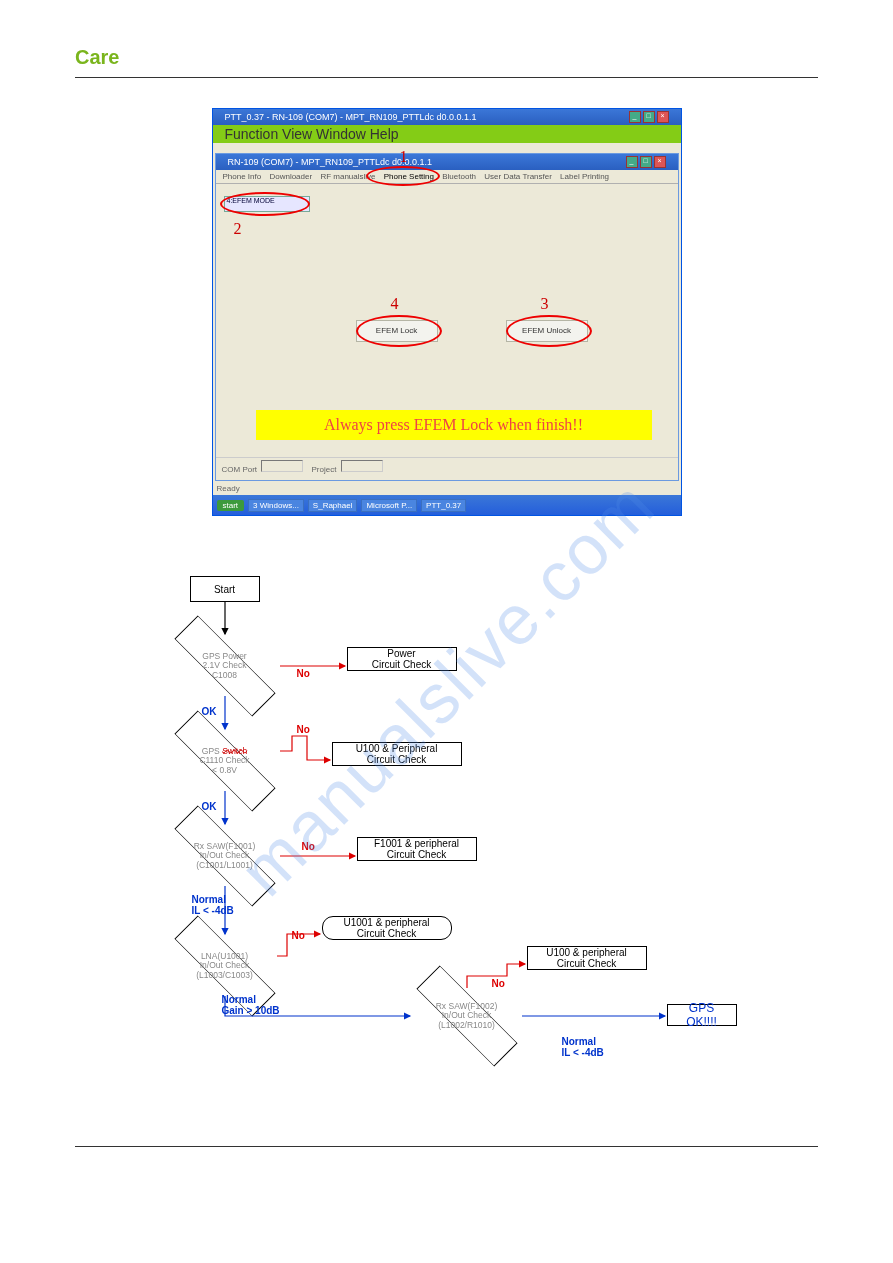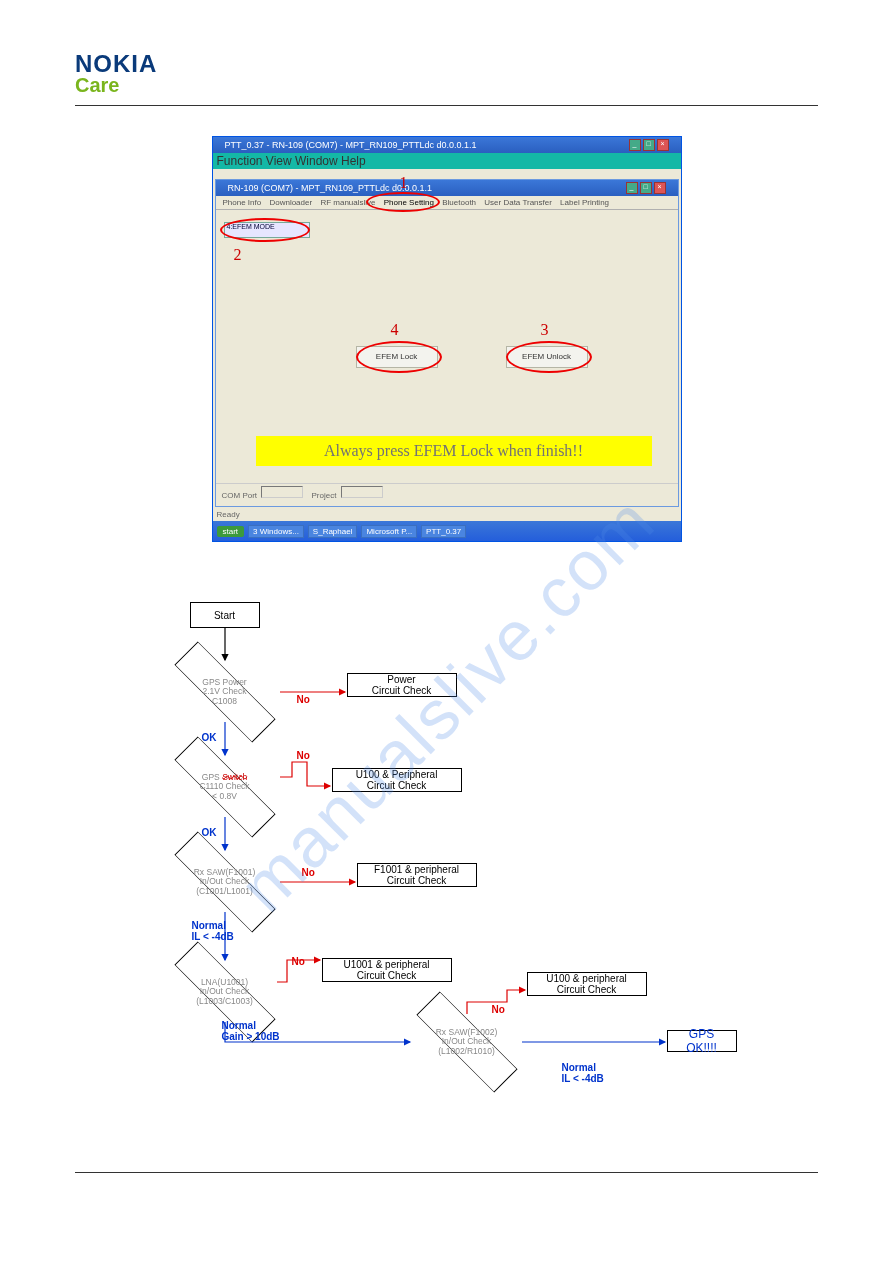"NOKIA" div.logo-nokia { html: <div>NOKIA</div> -> none }
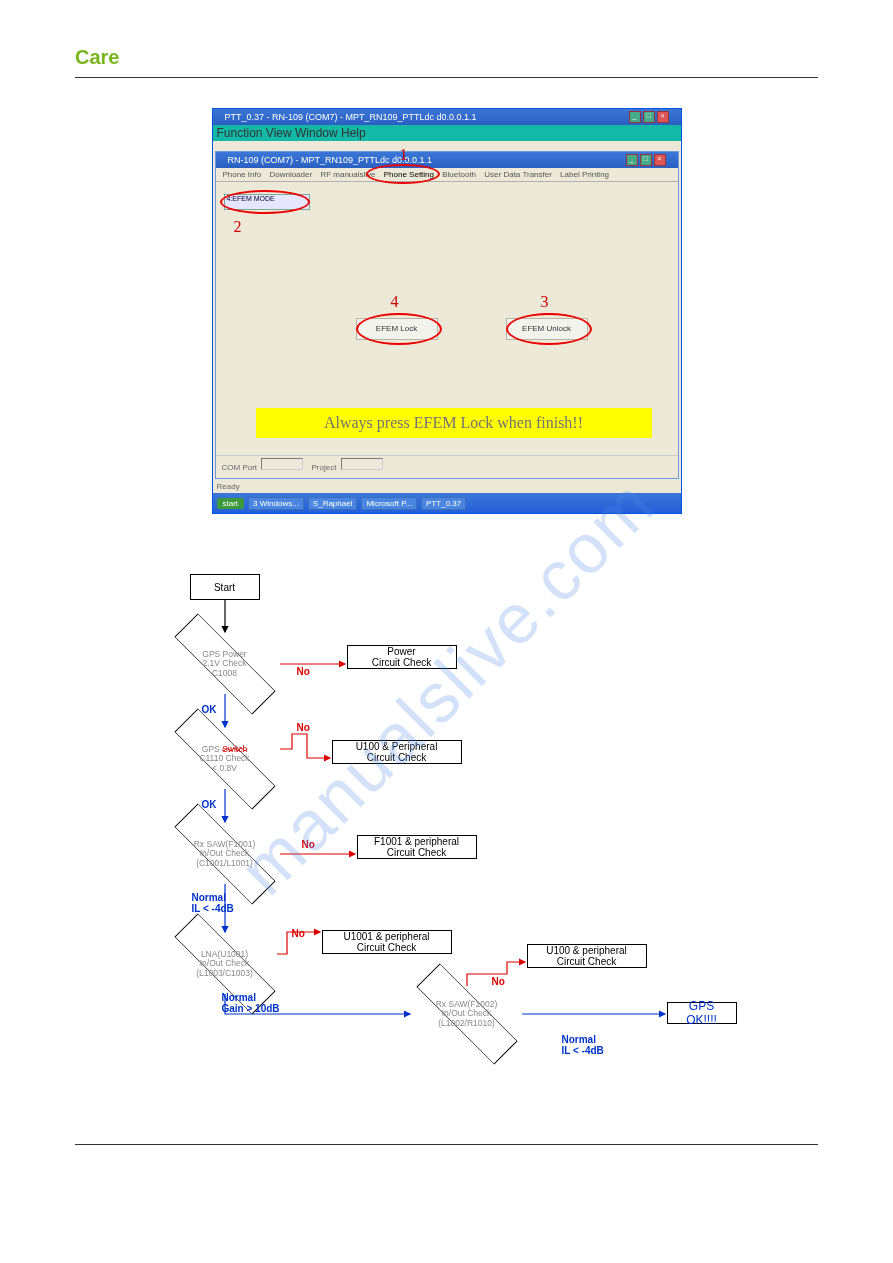"Function View Window Help" .menubar { background: #14b8a6 -> #84cc16; font-size: 12px -> 14px; padding: 1px 4px -> 1px 12px }
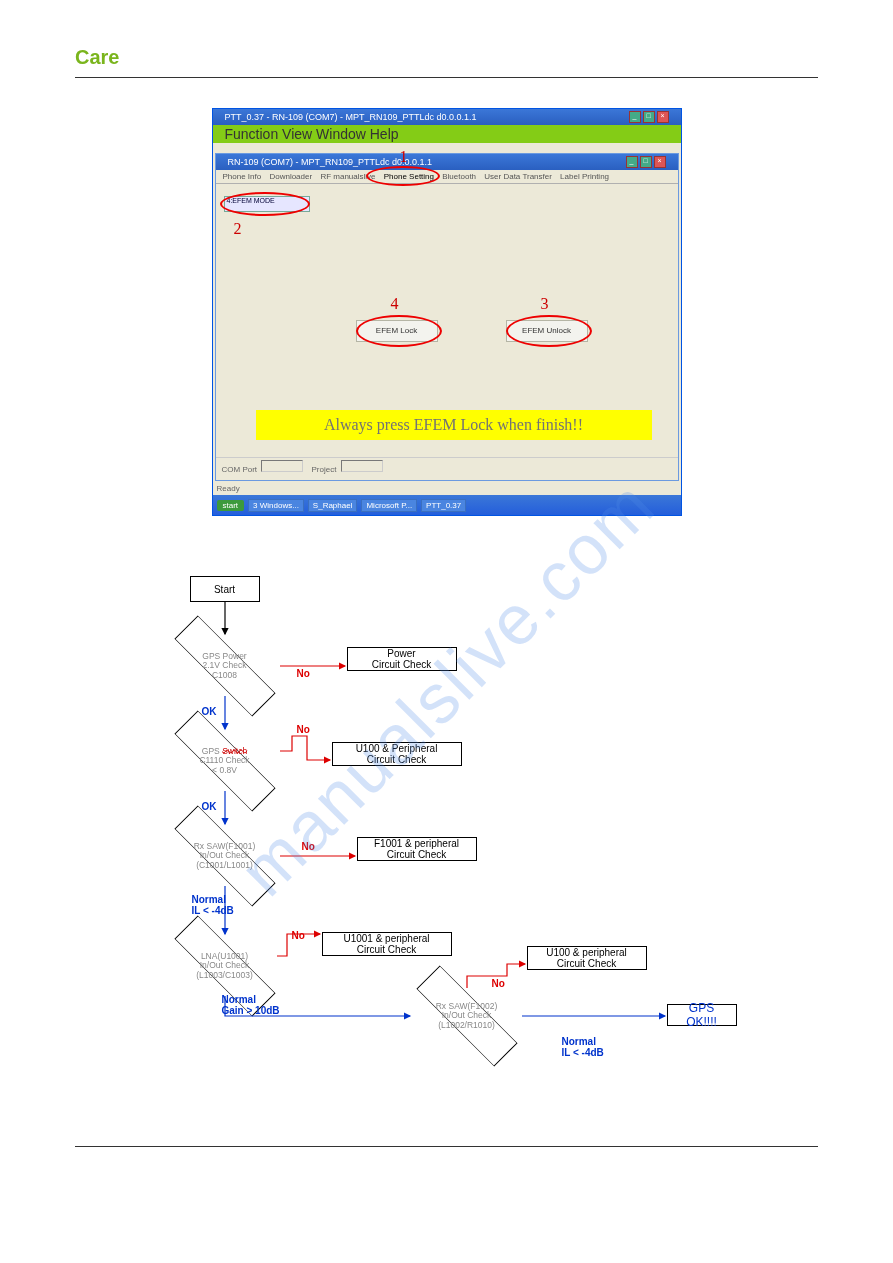"Always press EFEM Lock when" .yellow-banner { color: #737373 -> #ef4444 }
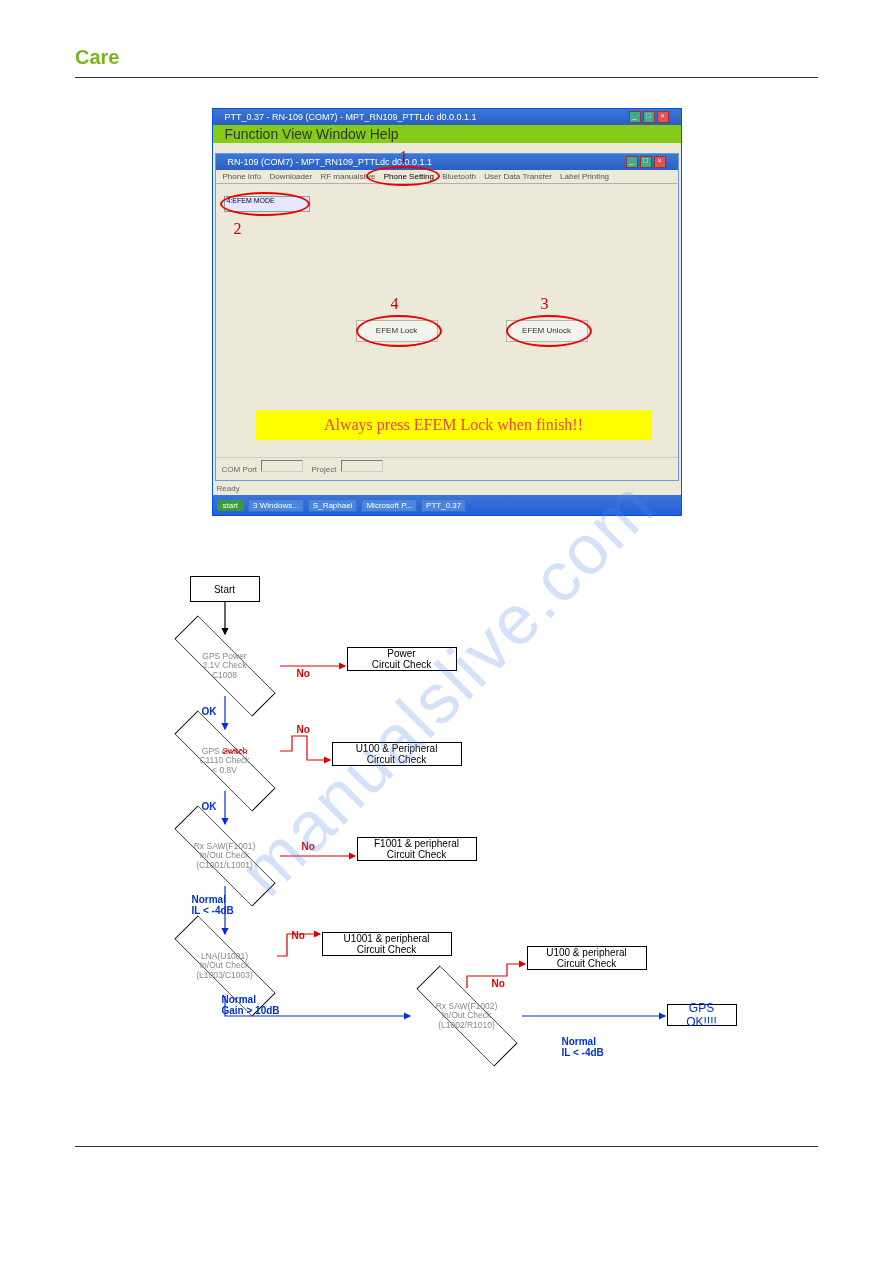"U1001 & peripheral" div.fc-box { border-radius: none -> 11px; top: 386px -> 370px }
